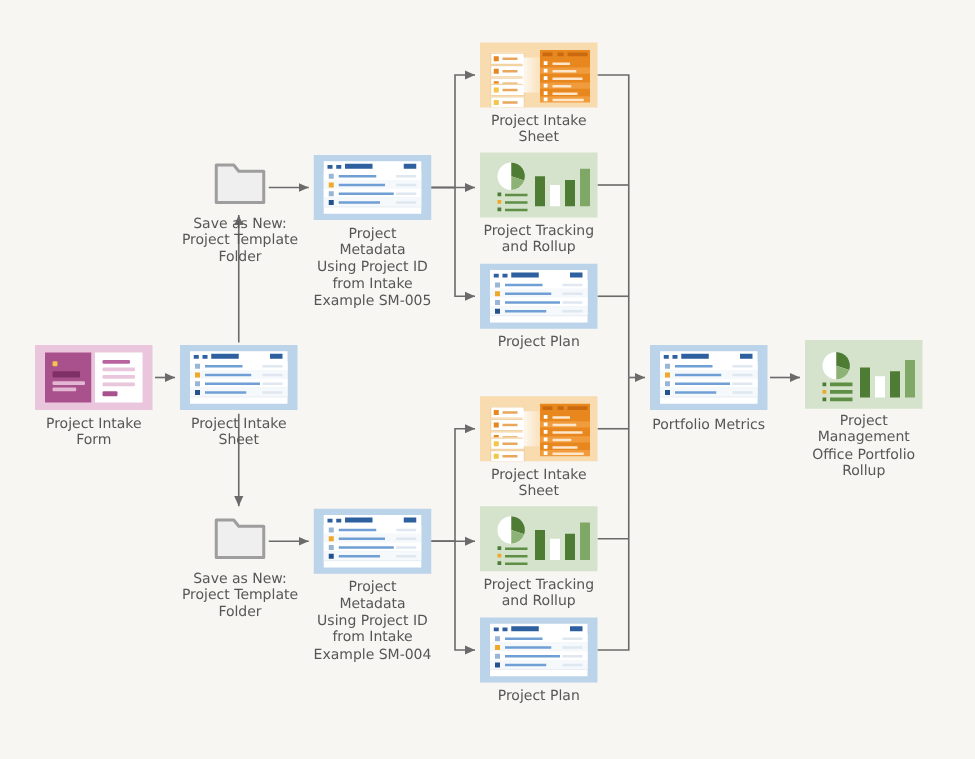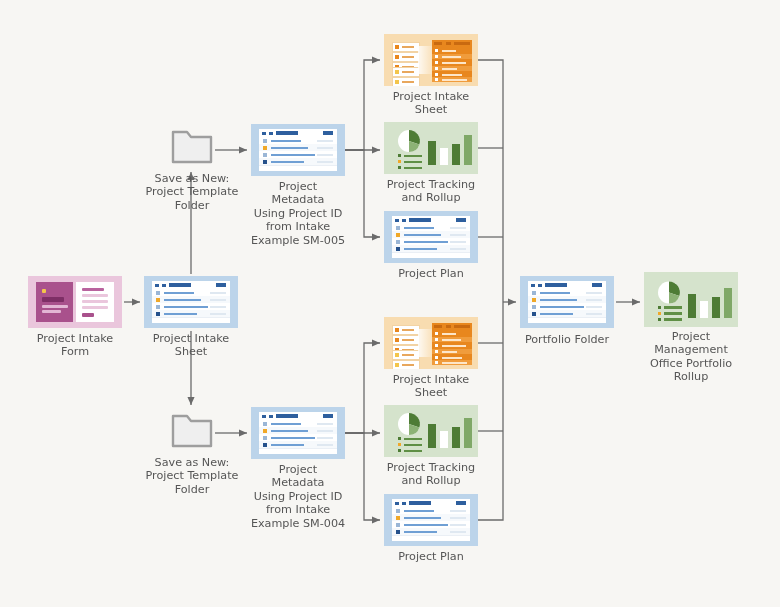"Portfolio Folder" div.node-label { text: Folder -> Metrics }
